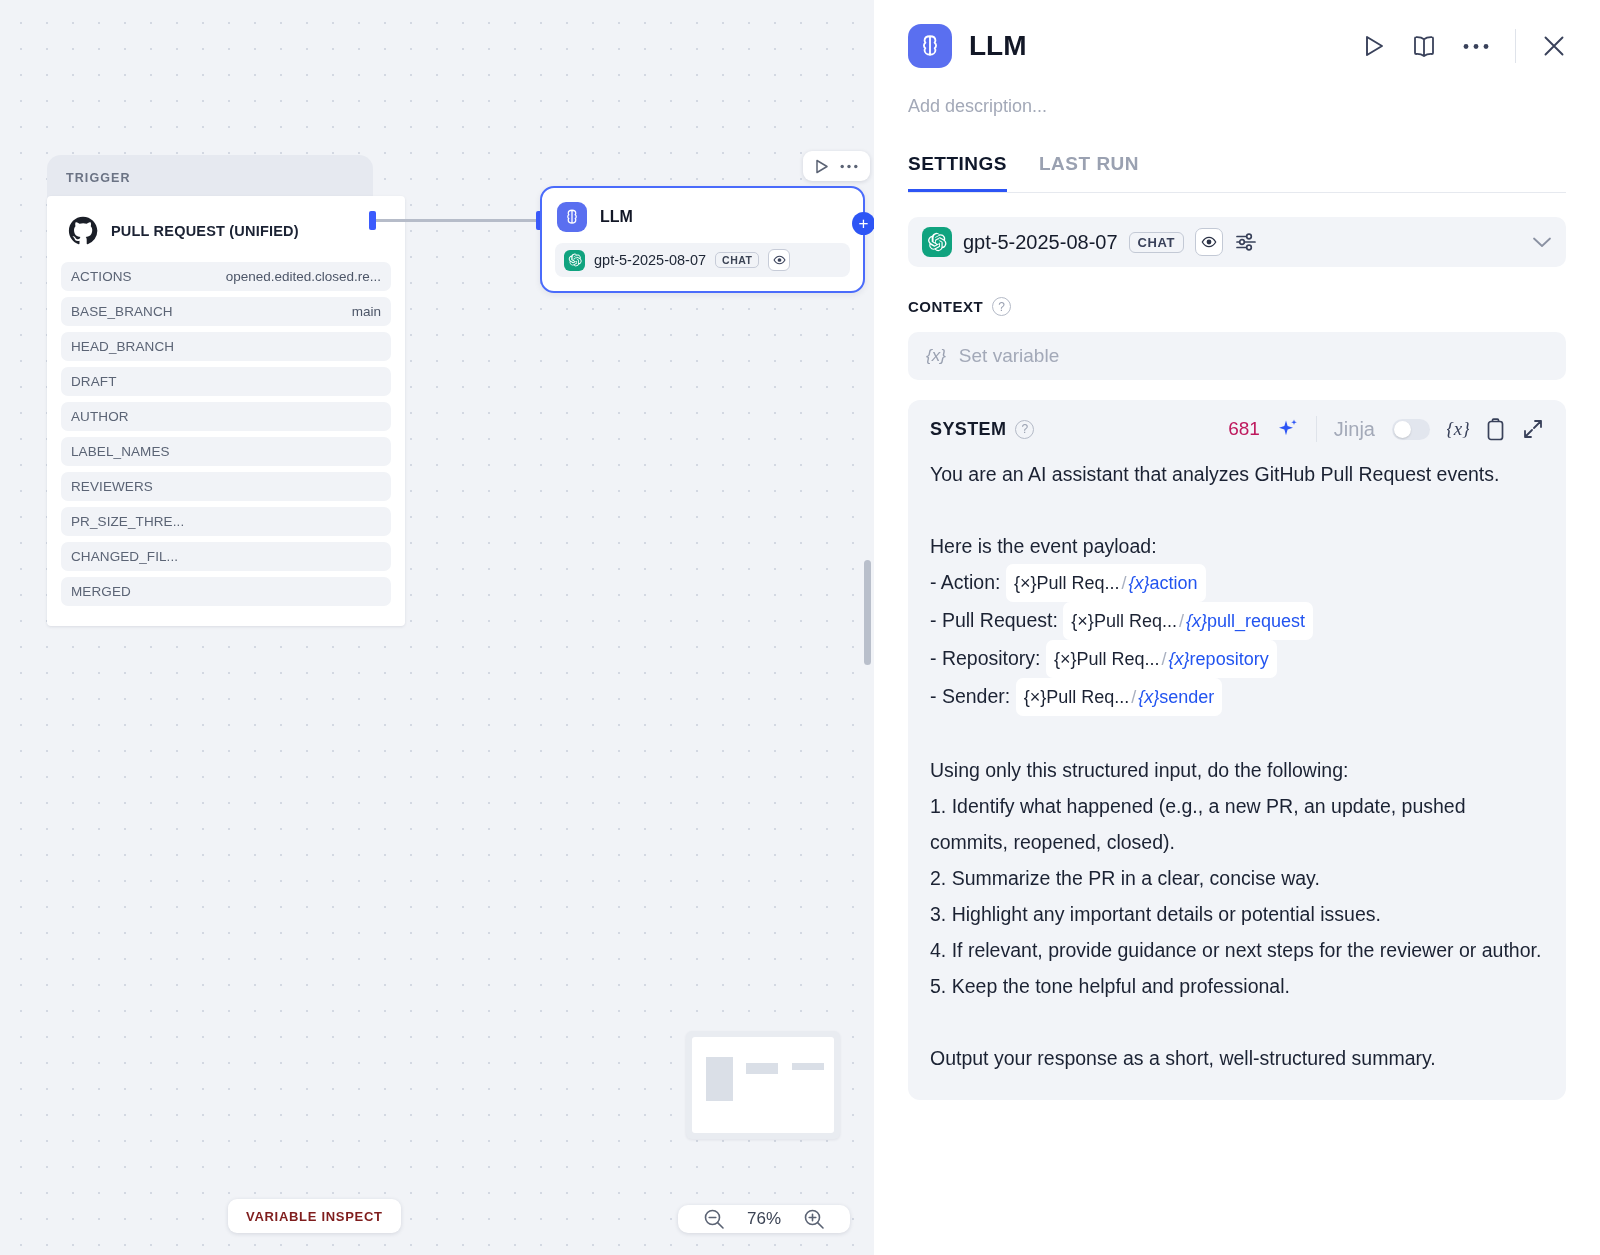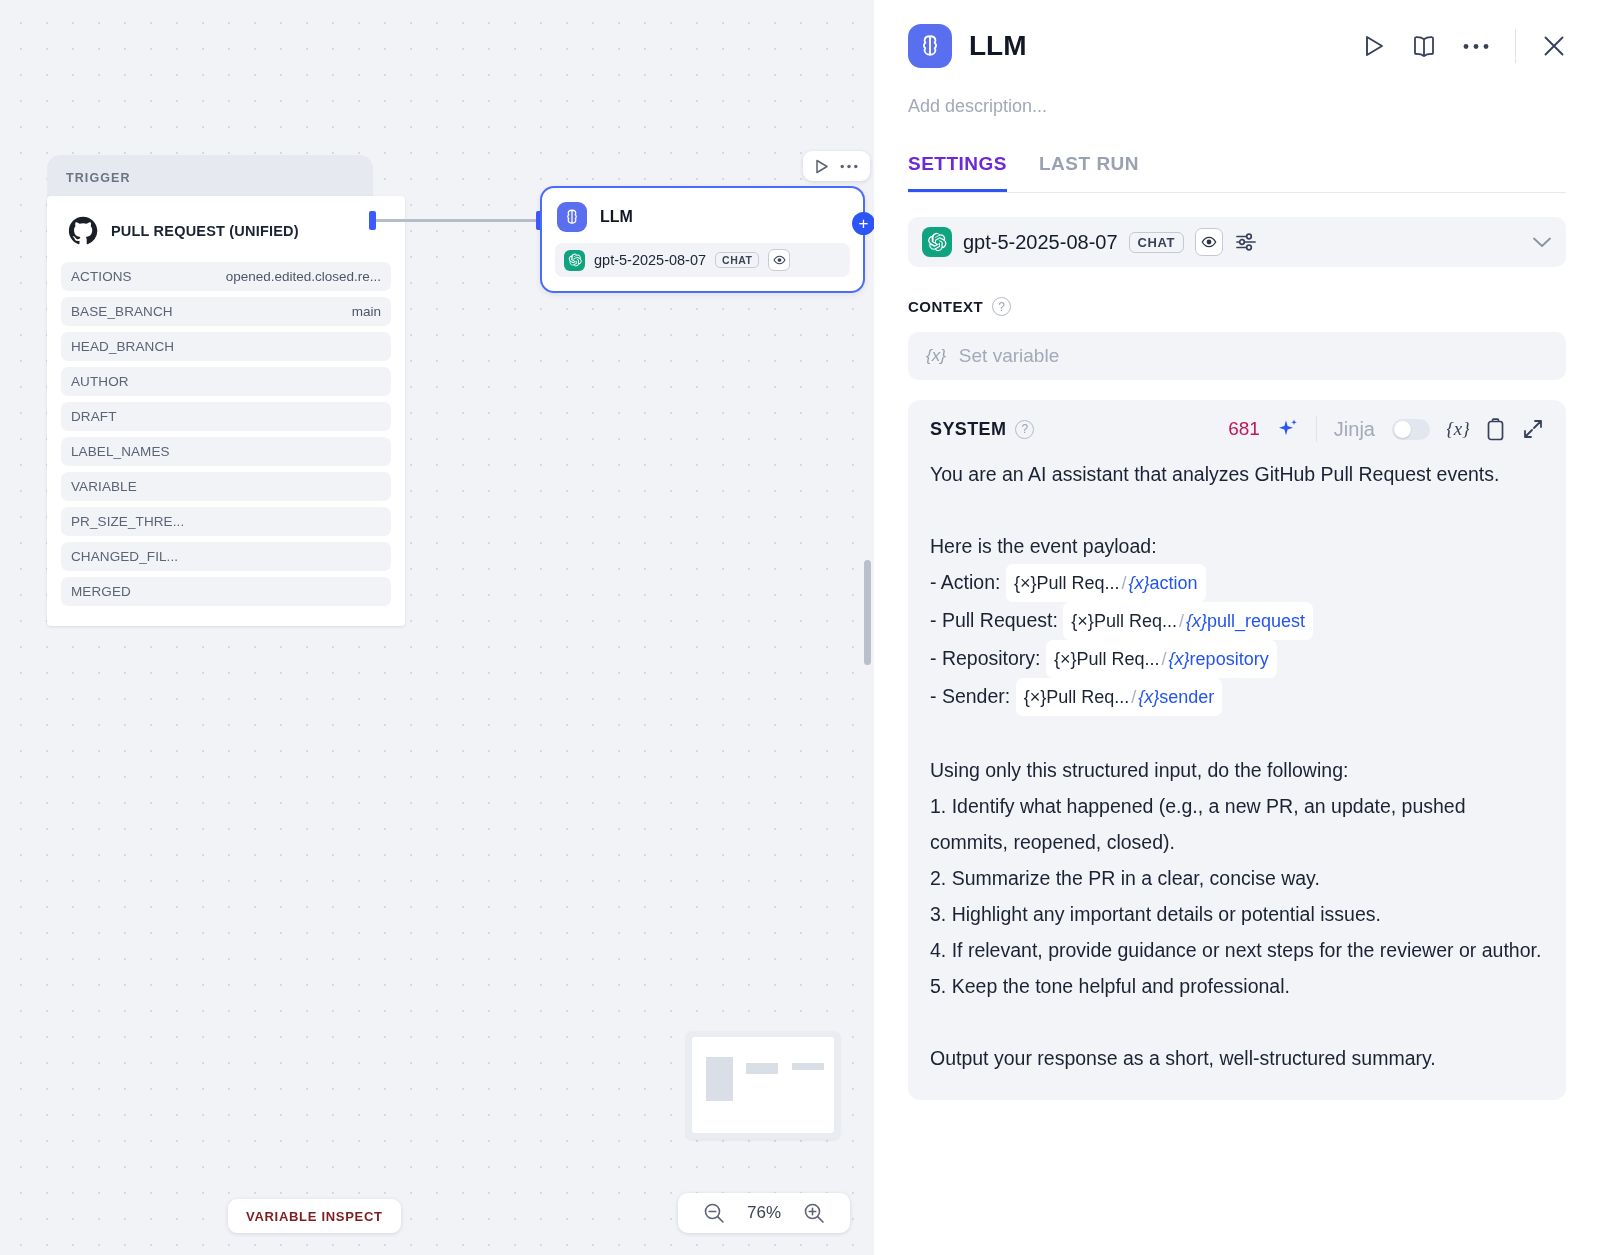"SETTINGS" .tab.active { color: #6d28d9 -> #0f172a }
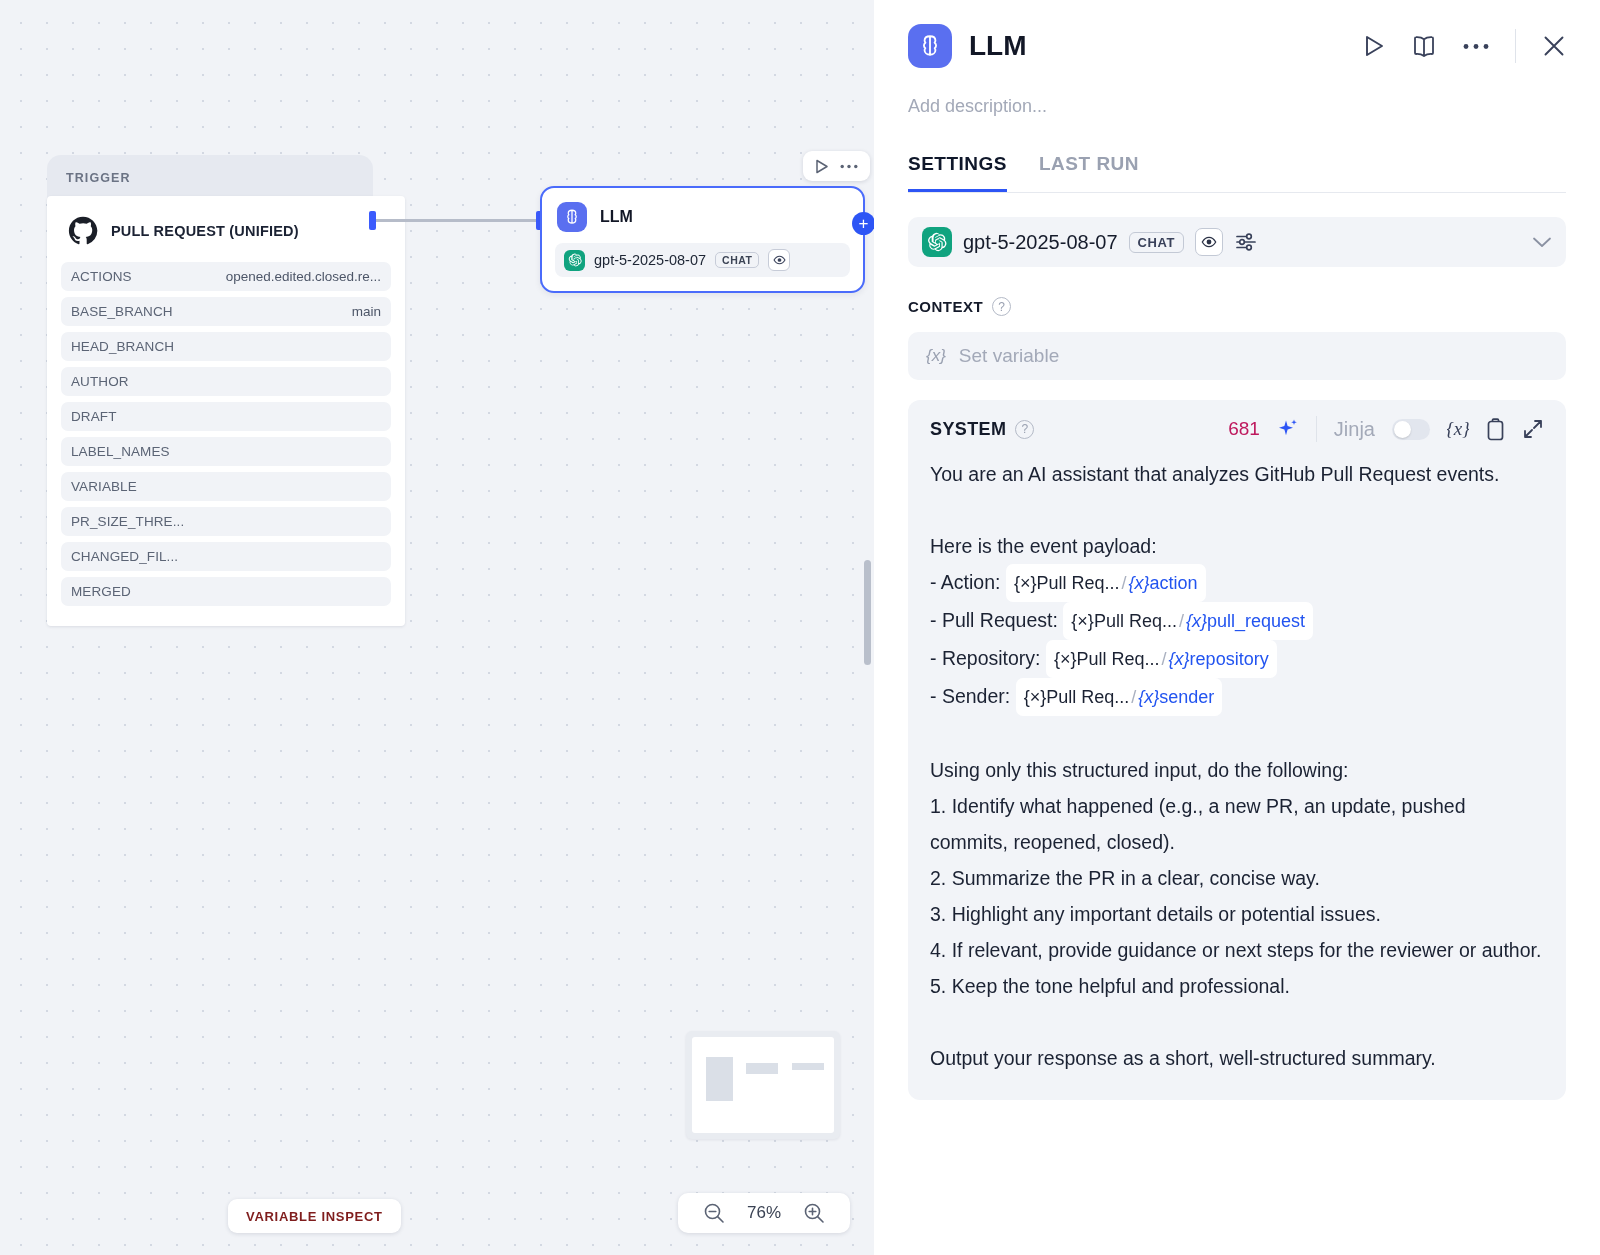"AUTHOR" div.field-row { order: before "DRAFT" -> after "DRAFT" }
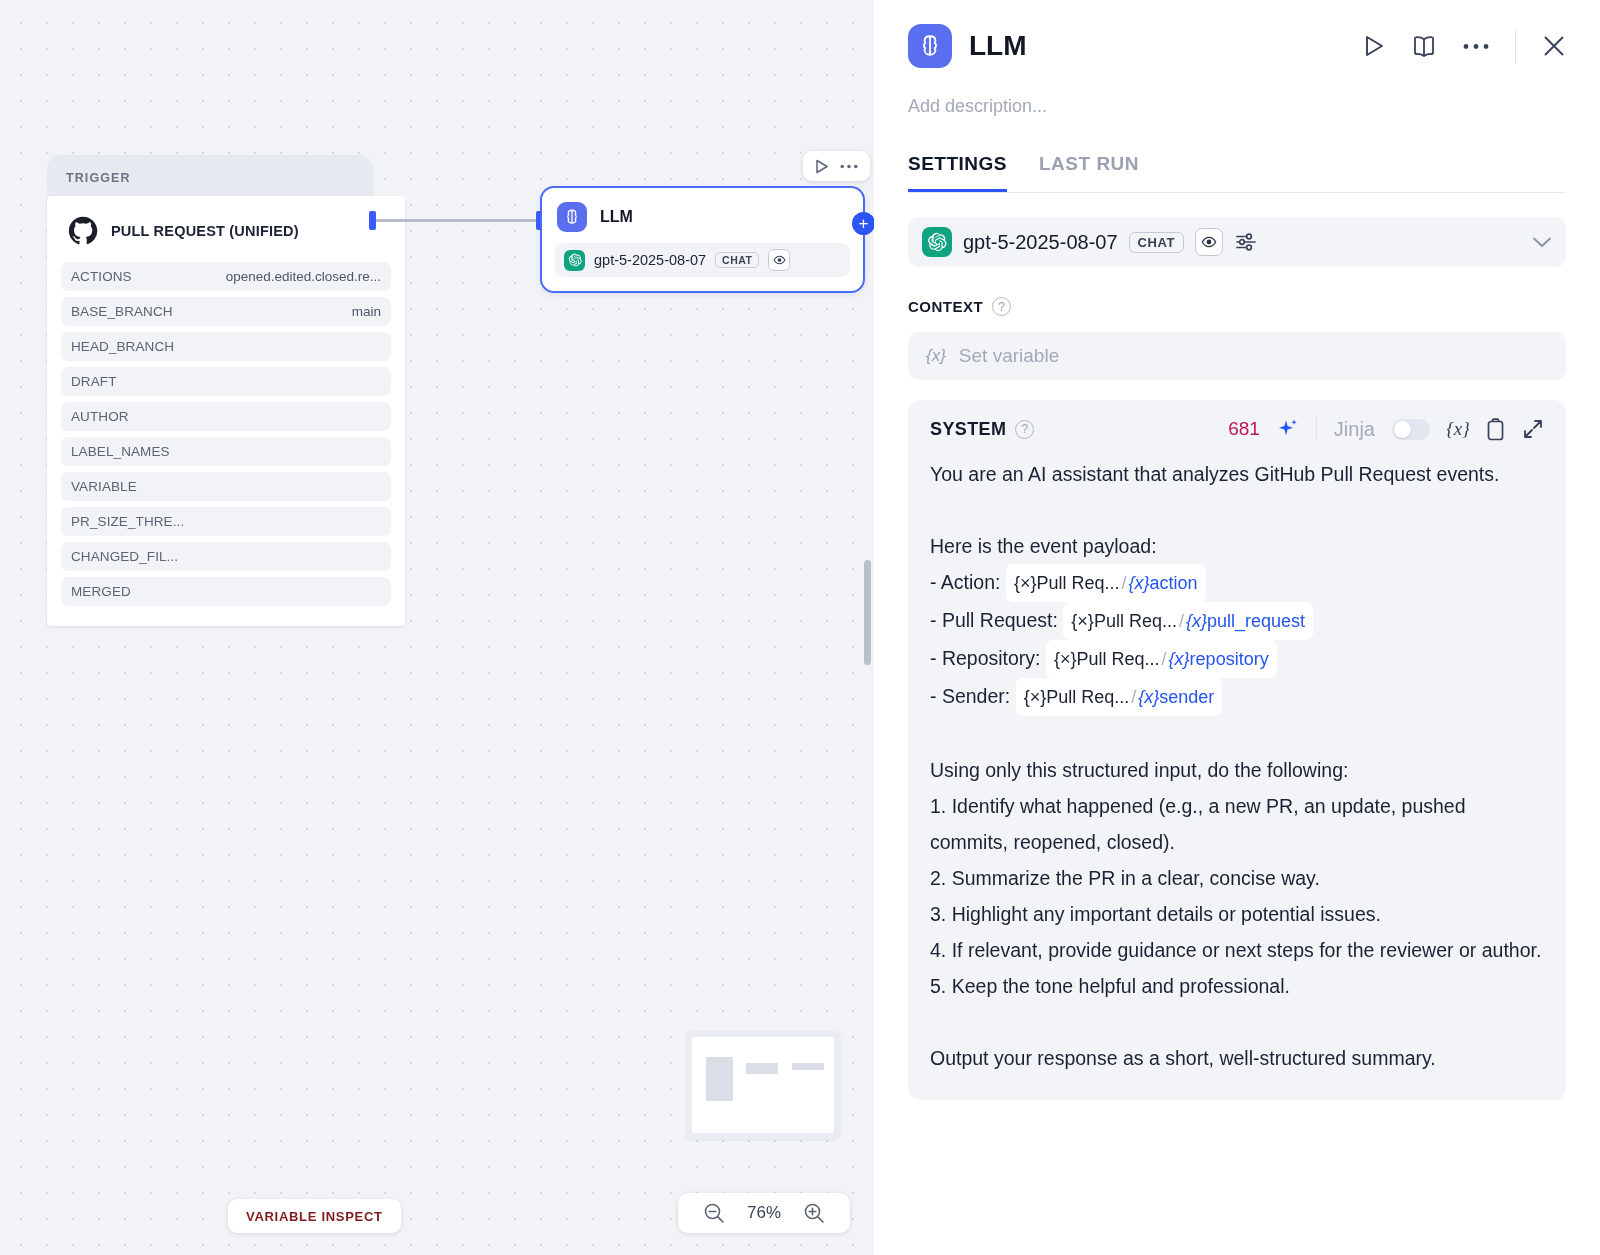"VARIABLE" span.field-key { text: VARIABLE -> REVIEWERS }
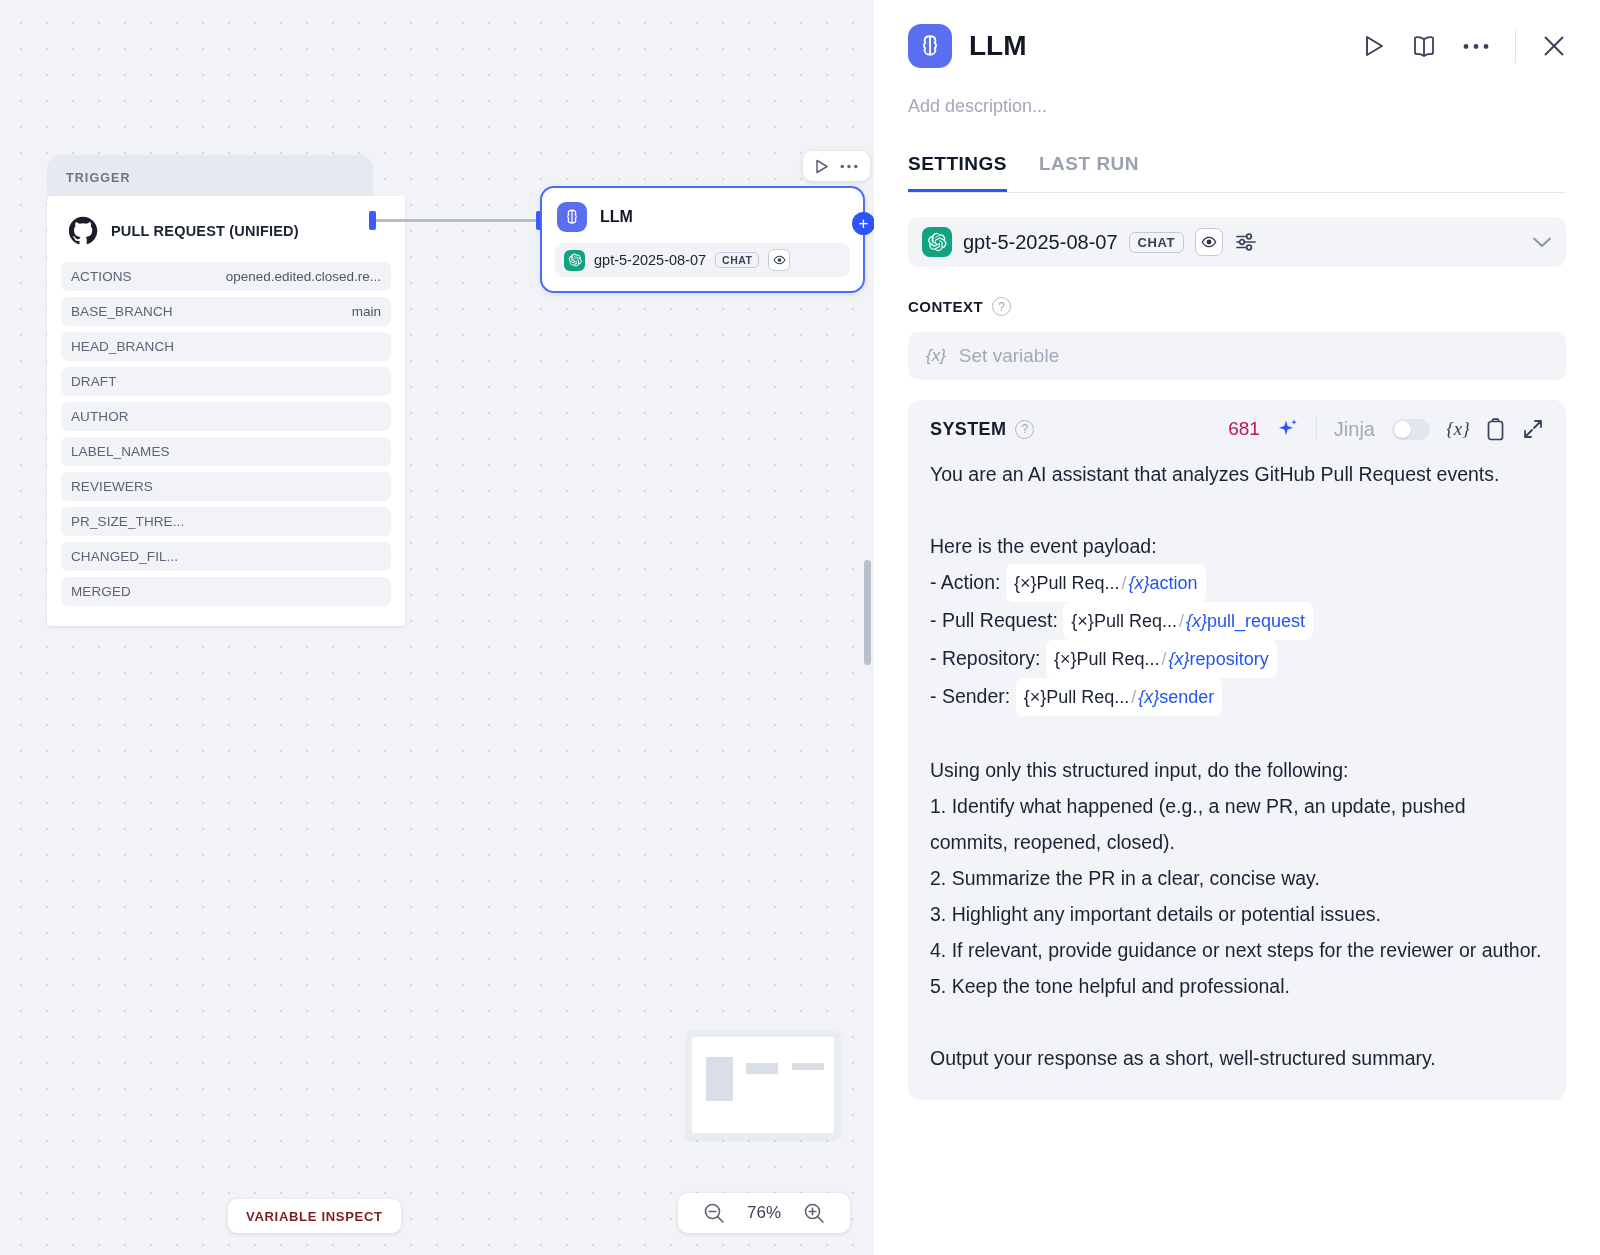"76%" .zoom-bar { height: 40px -> 28px }
